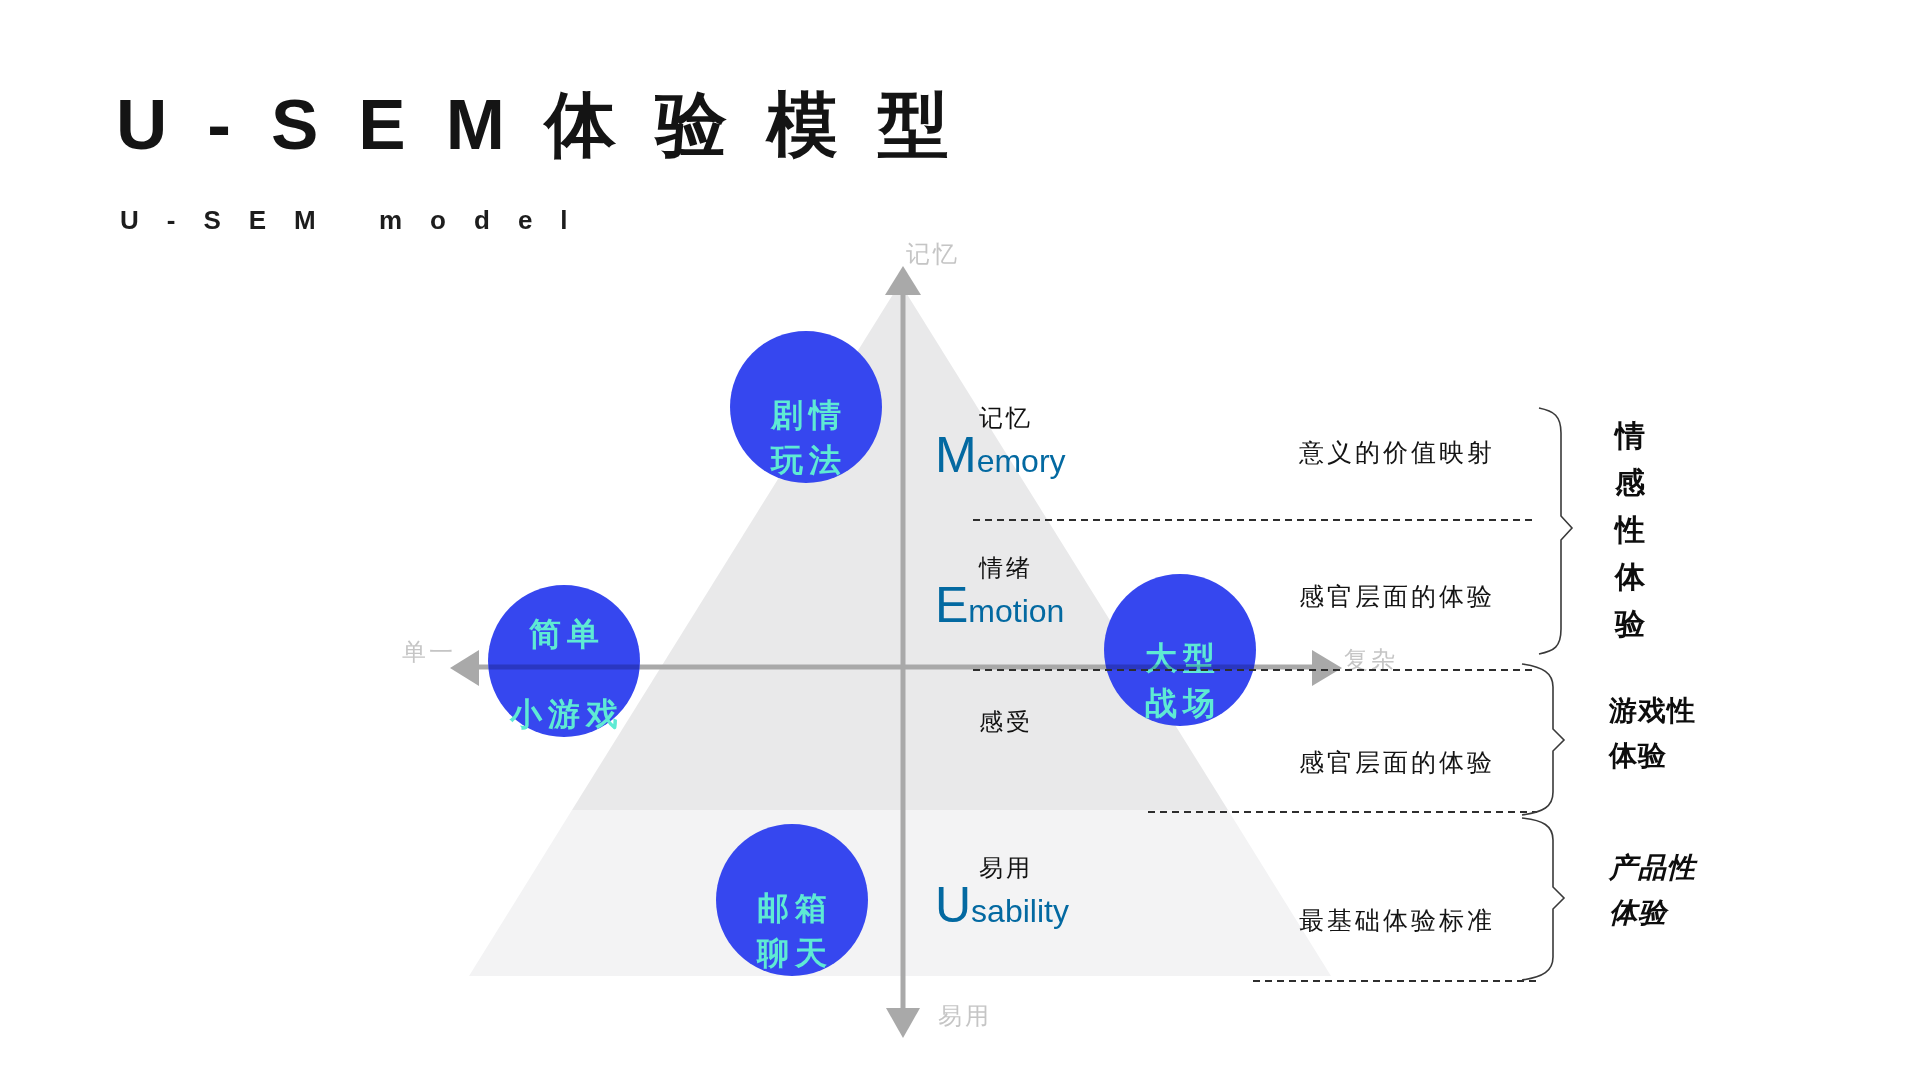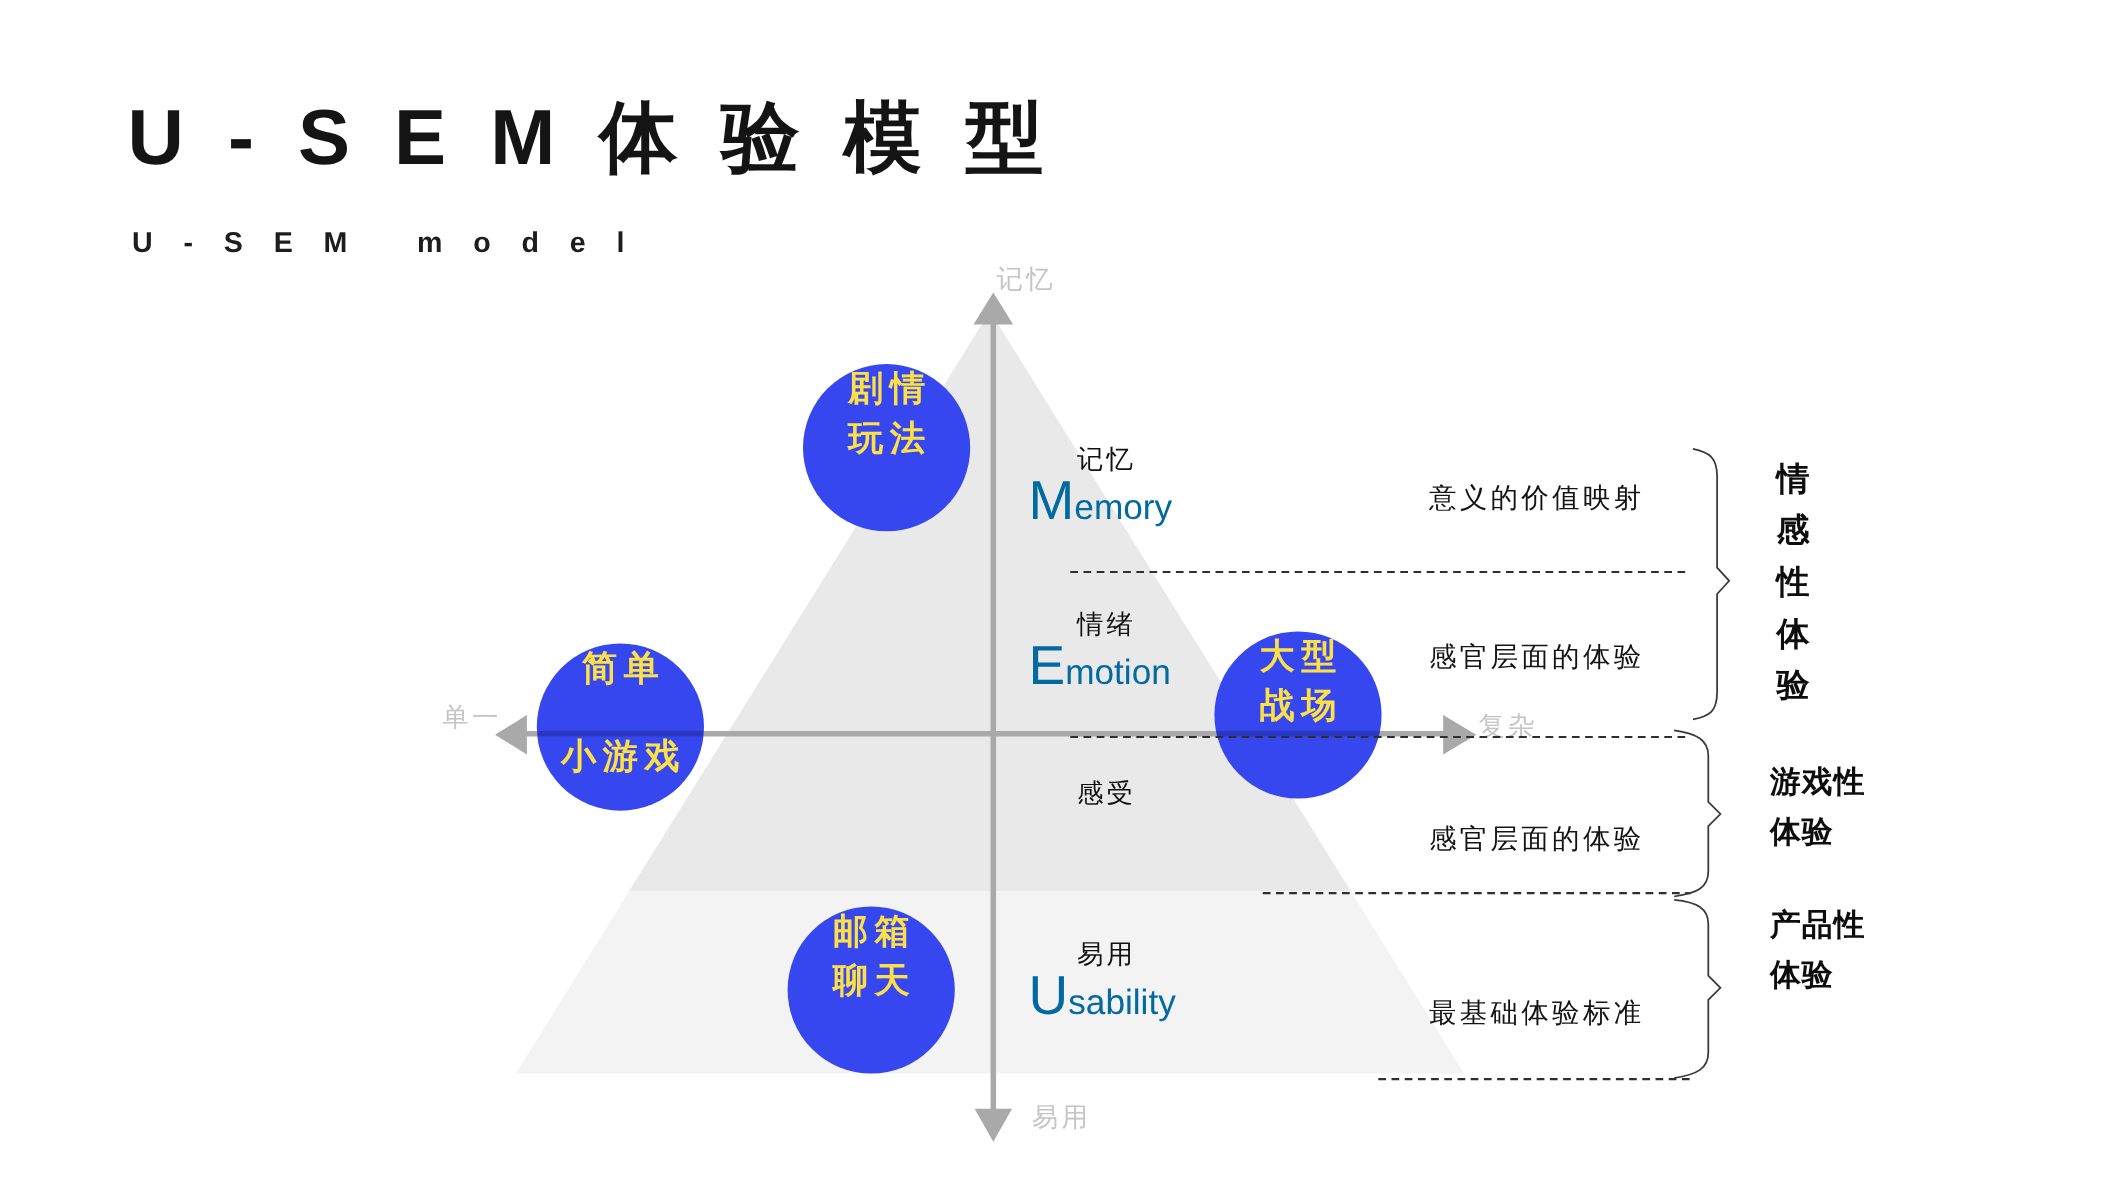"剧情" .bubble { color: #fde047 -> #5eead4; justify-content: flex-start -> flex-end }
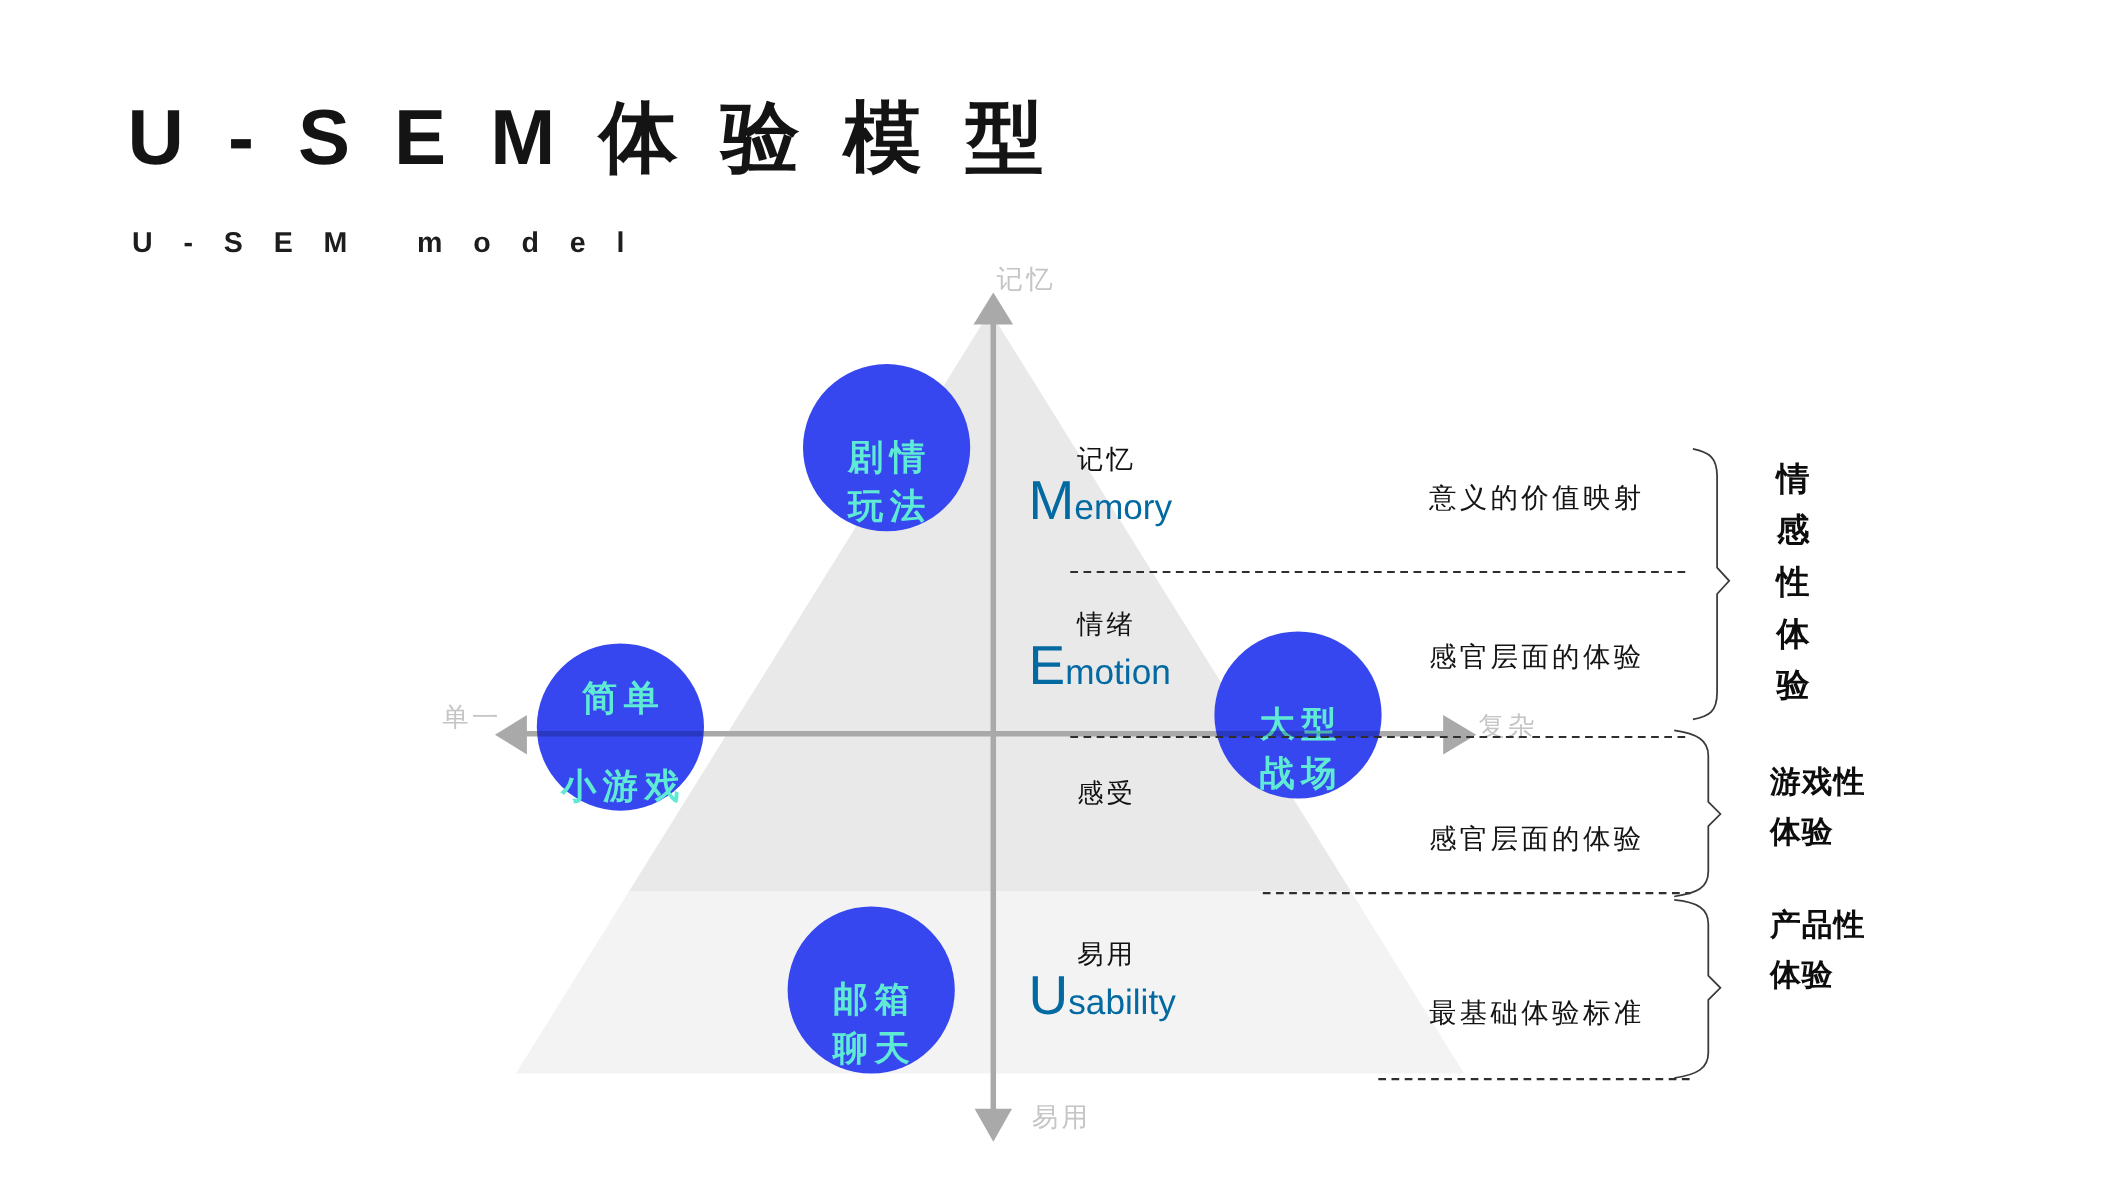"产品性" .group-2 { font-style: none -> italic; top: 818px -> 845px }
